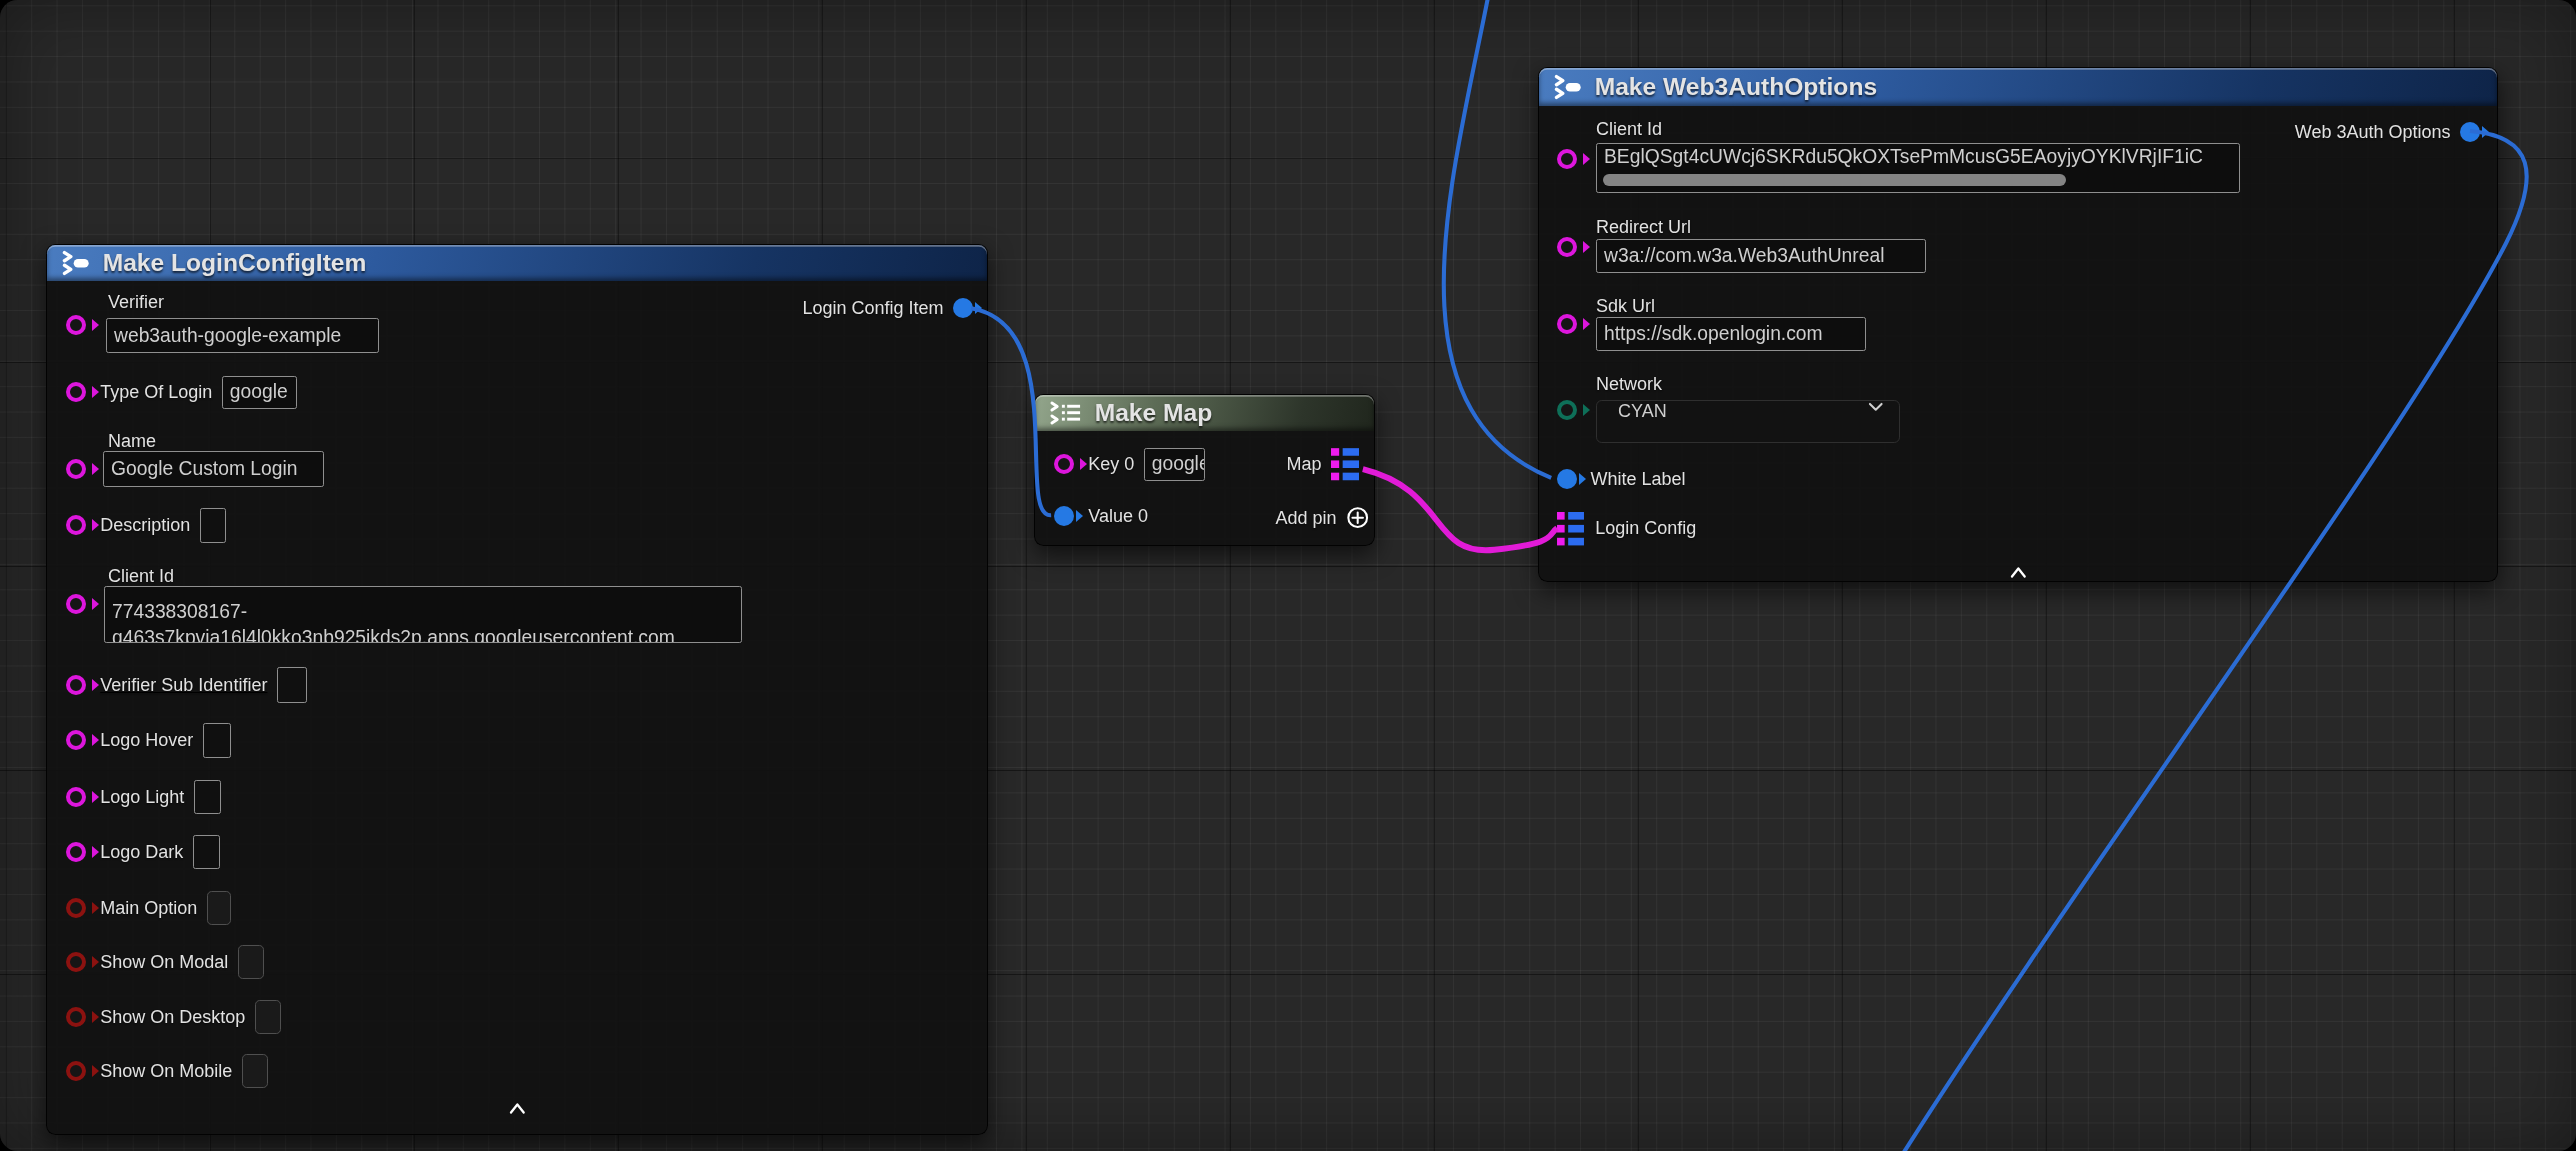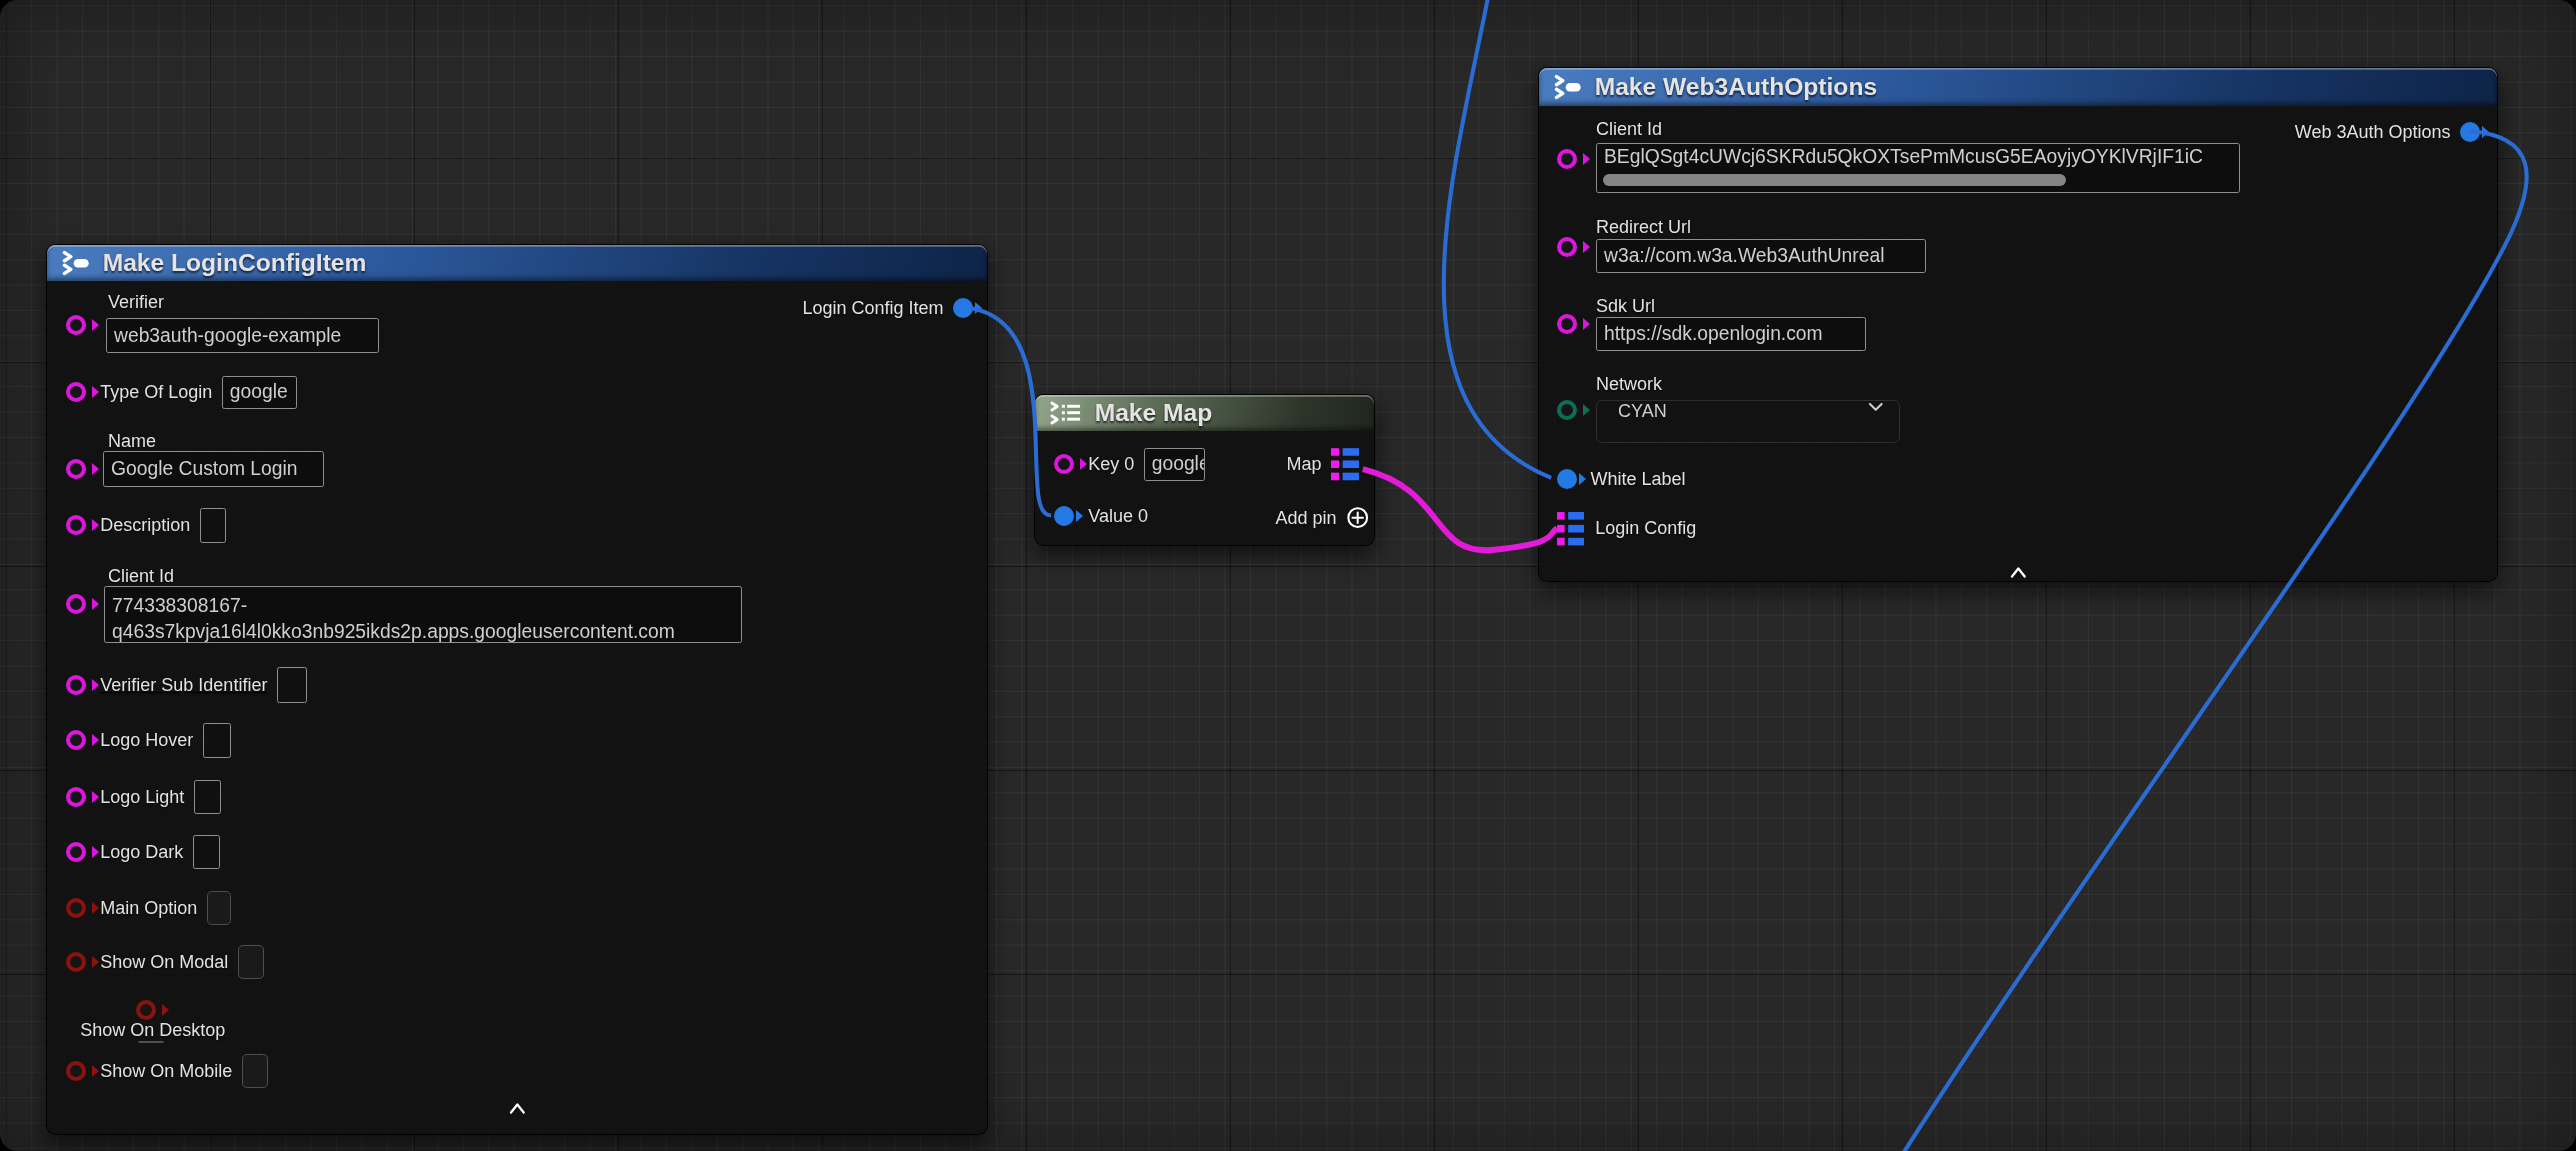"774338308167-q463s7kpvja16l4l0kko3nb925i" .tbox.multi { padding-top: 6px -> 12px }
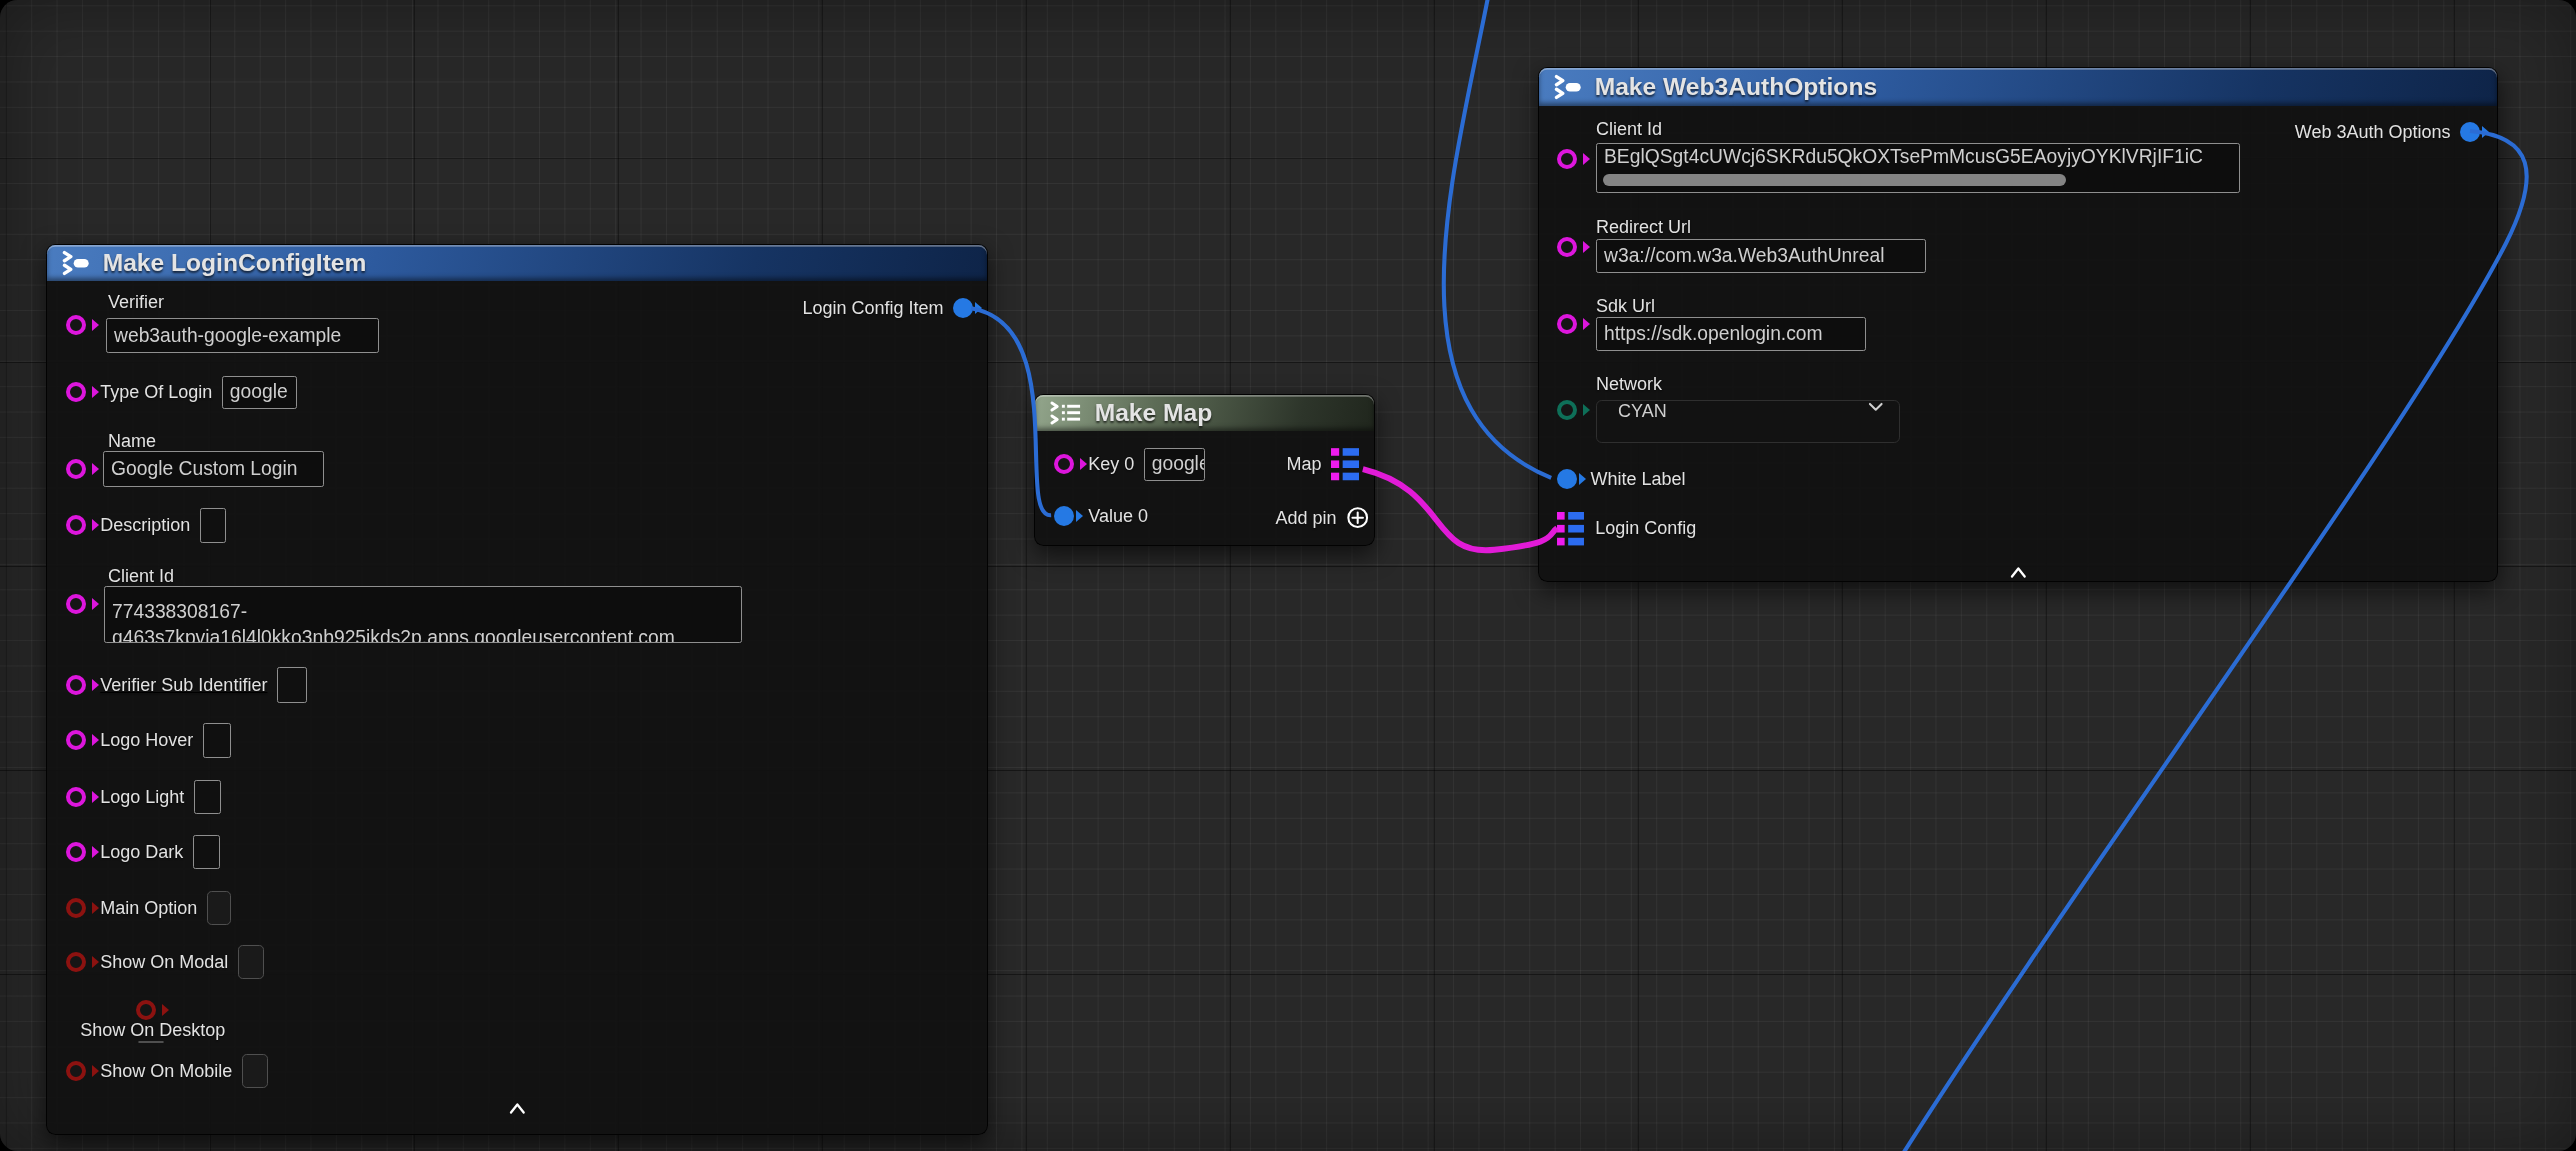"Show On Desktop" div.prow { flex-direction: column -> none }
